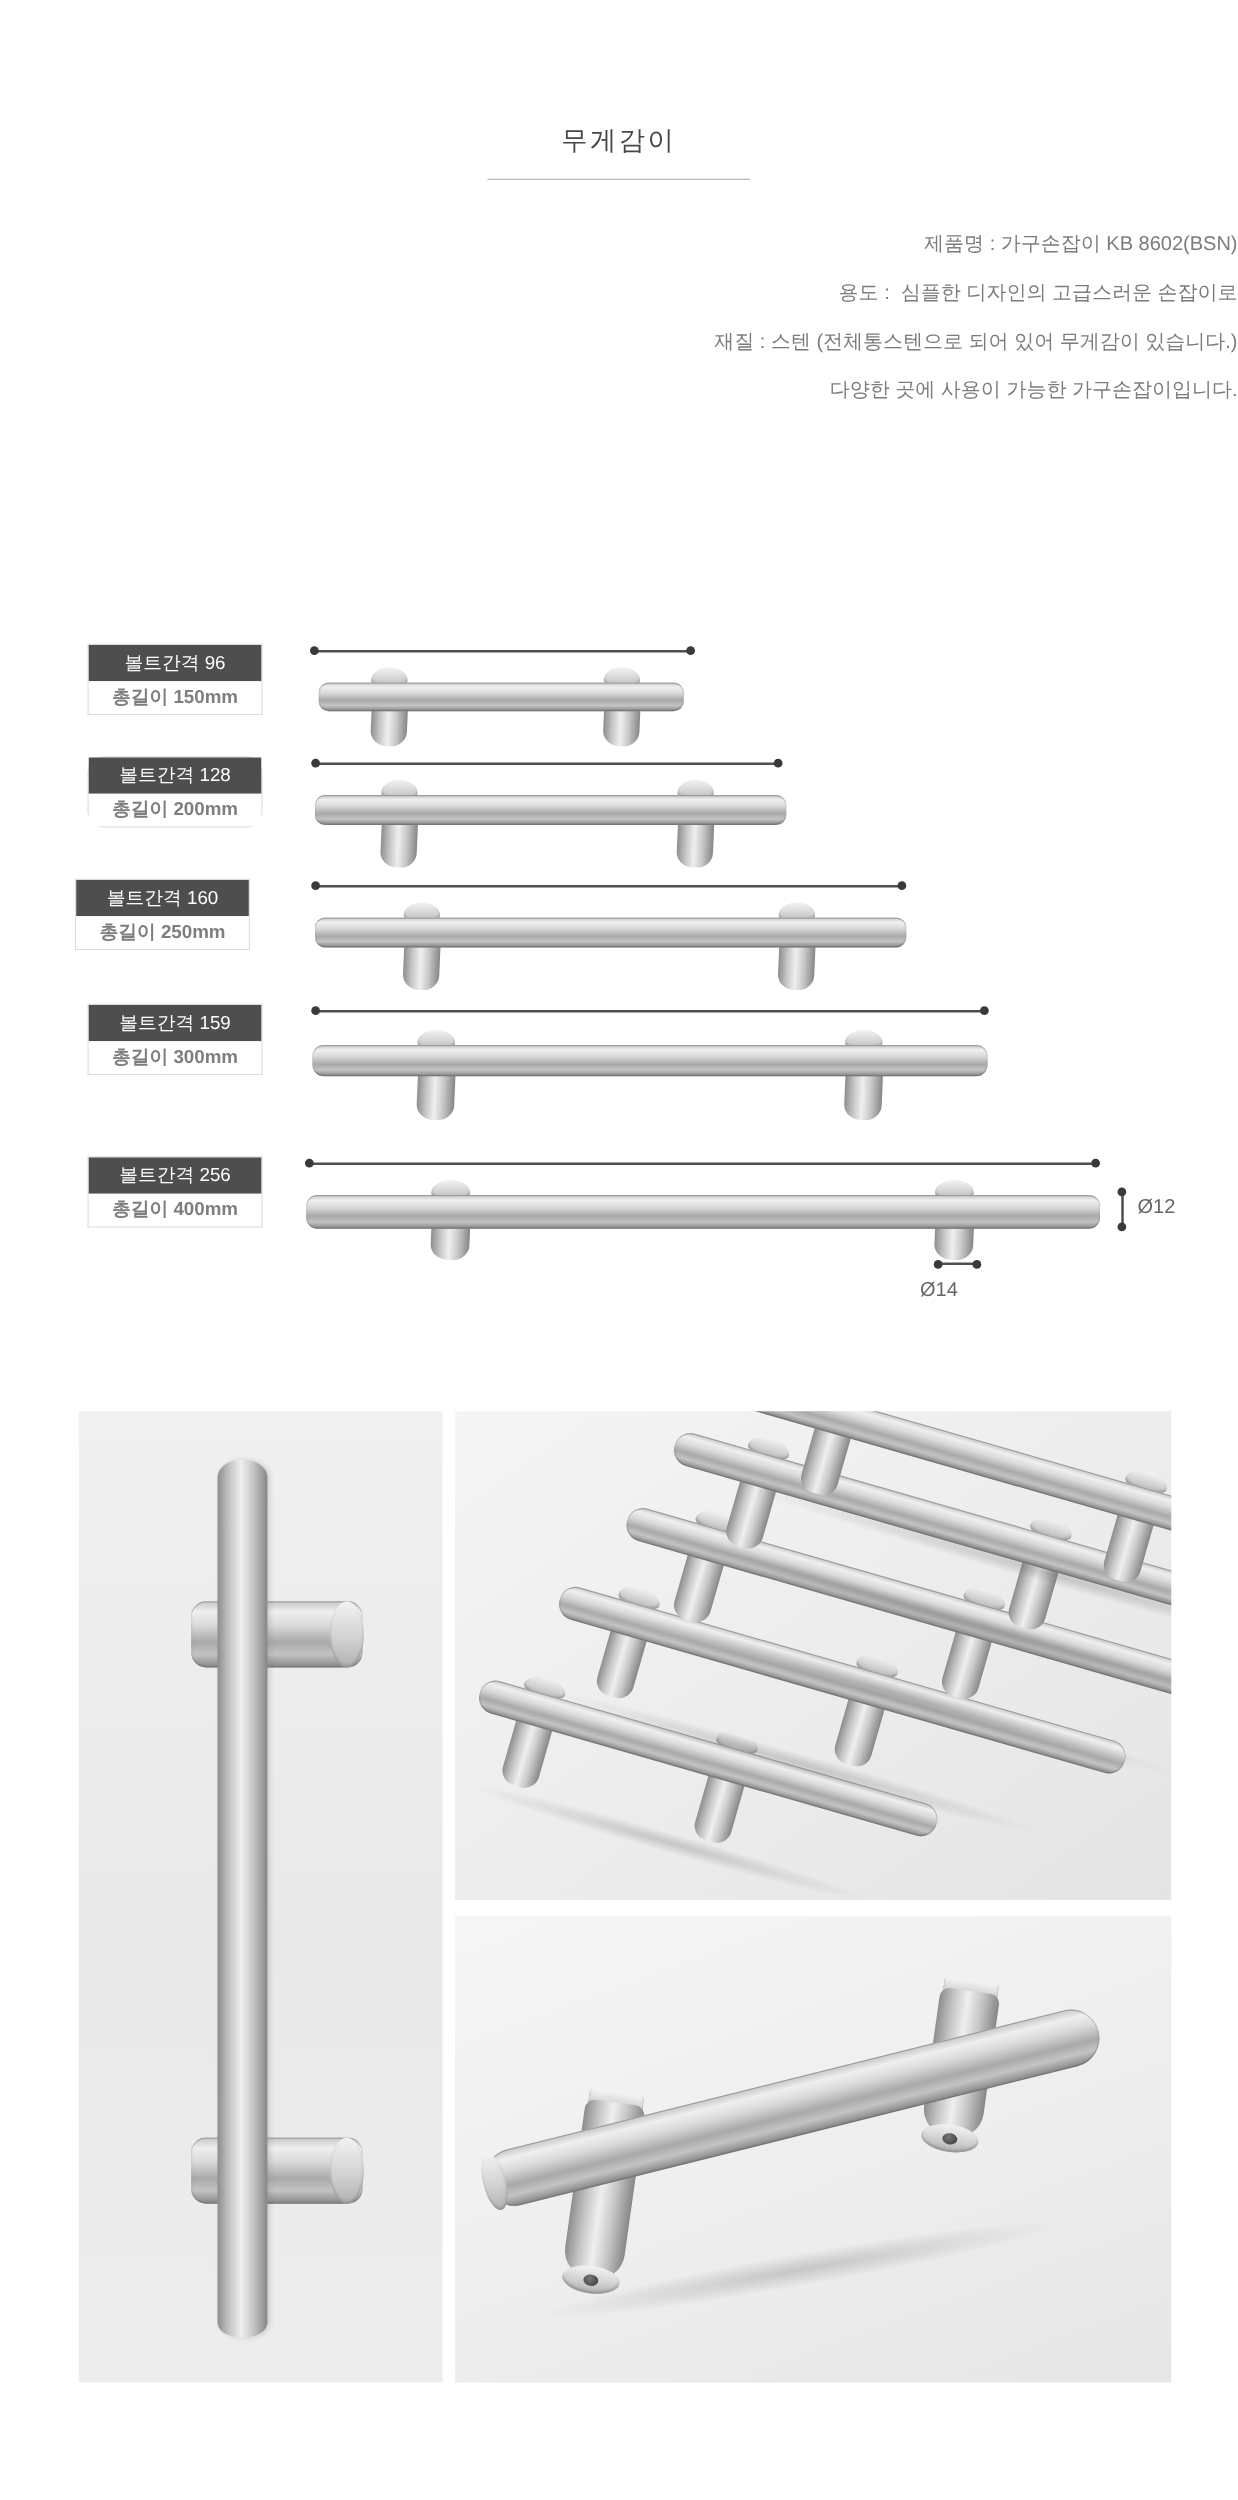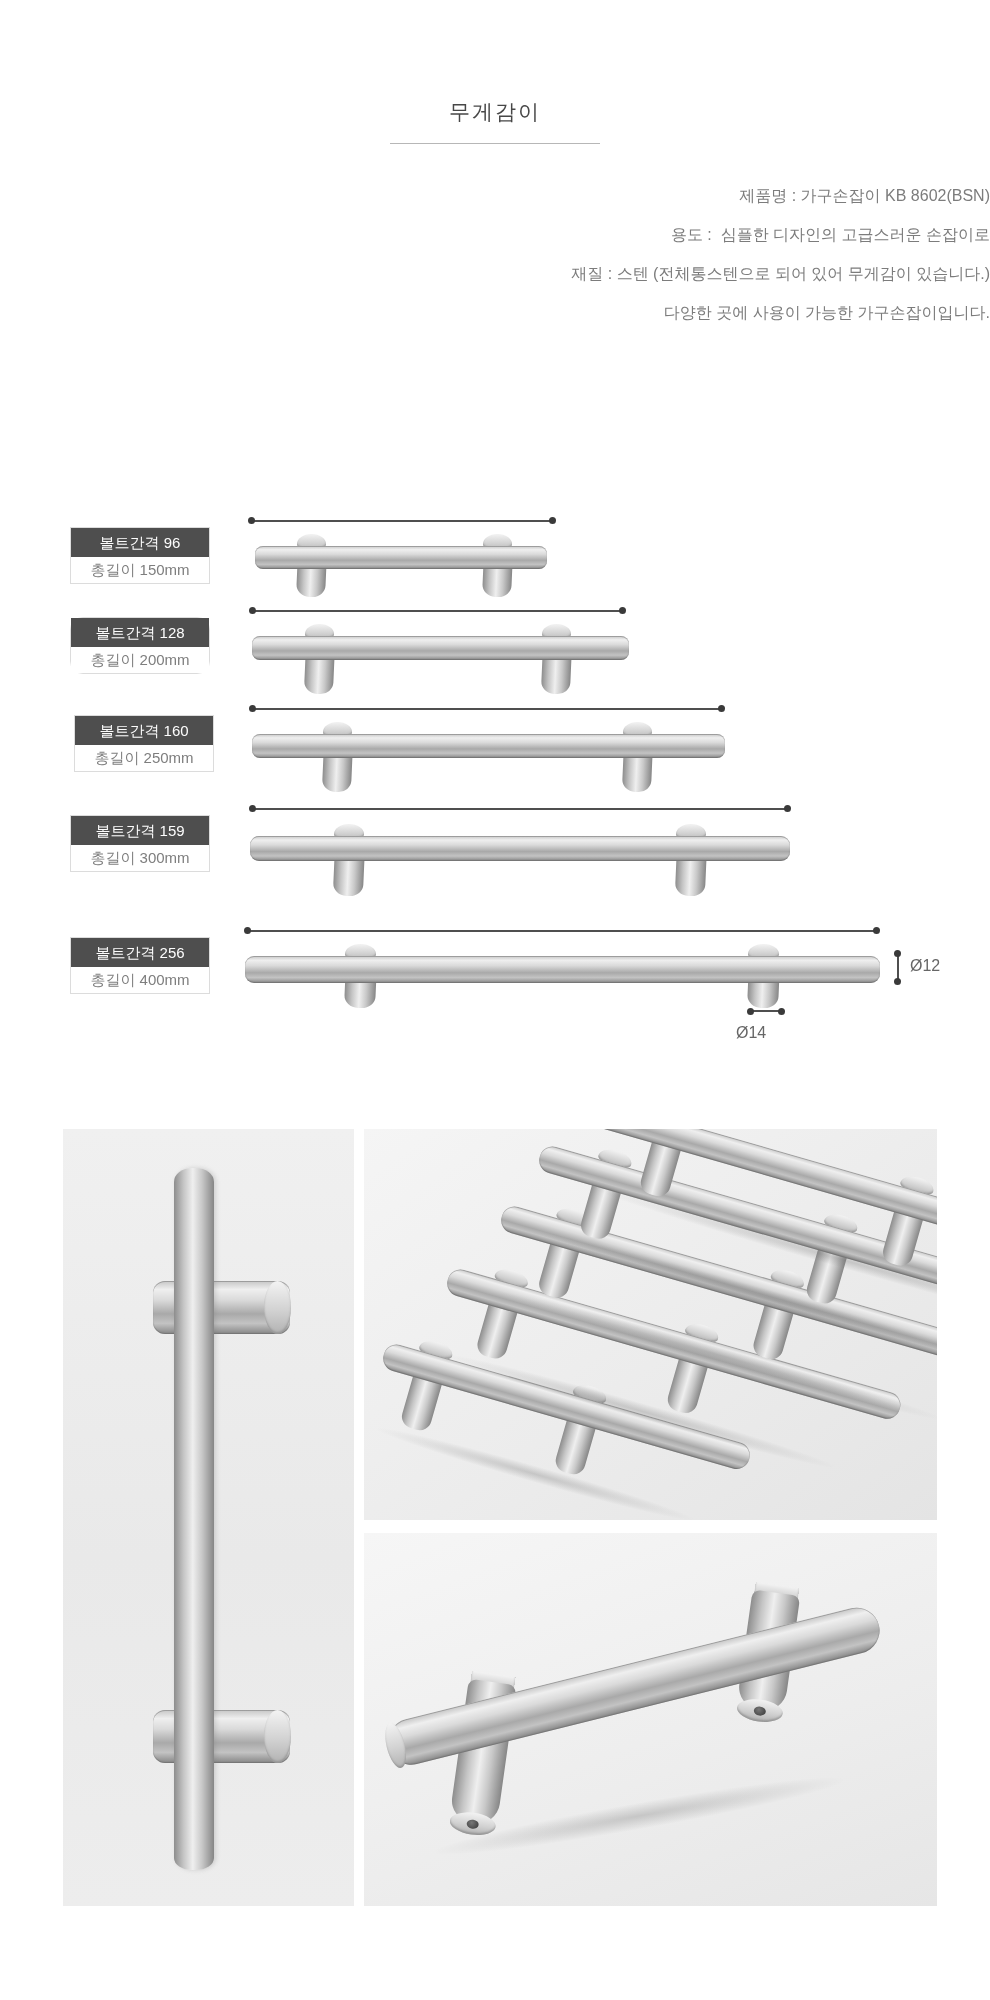"볼트간격 96" .size-label { margin-top: 12px -> none }
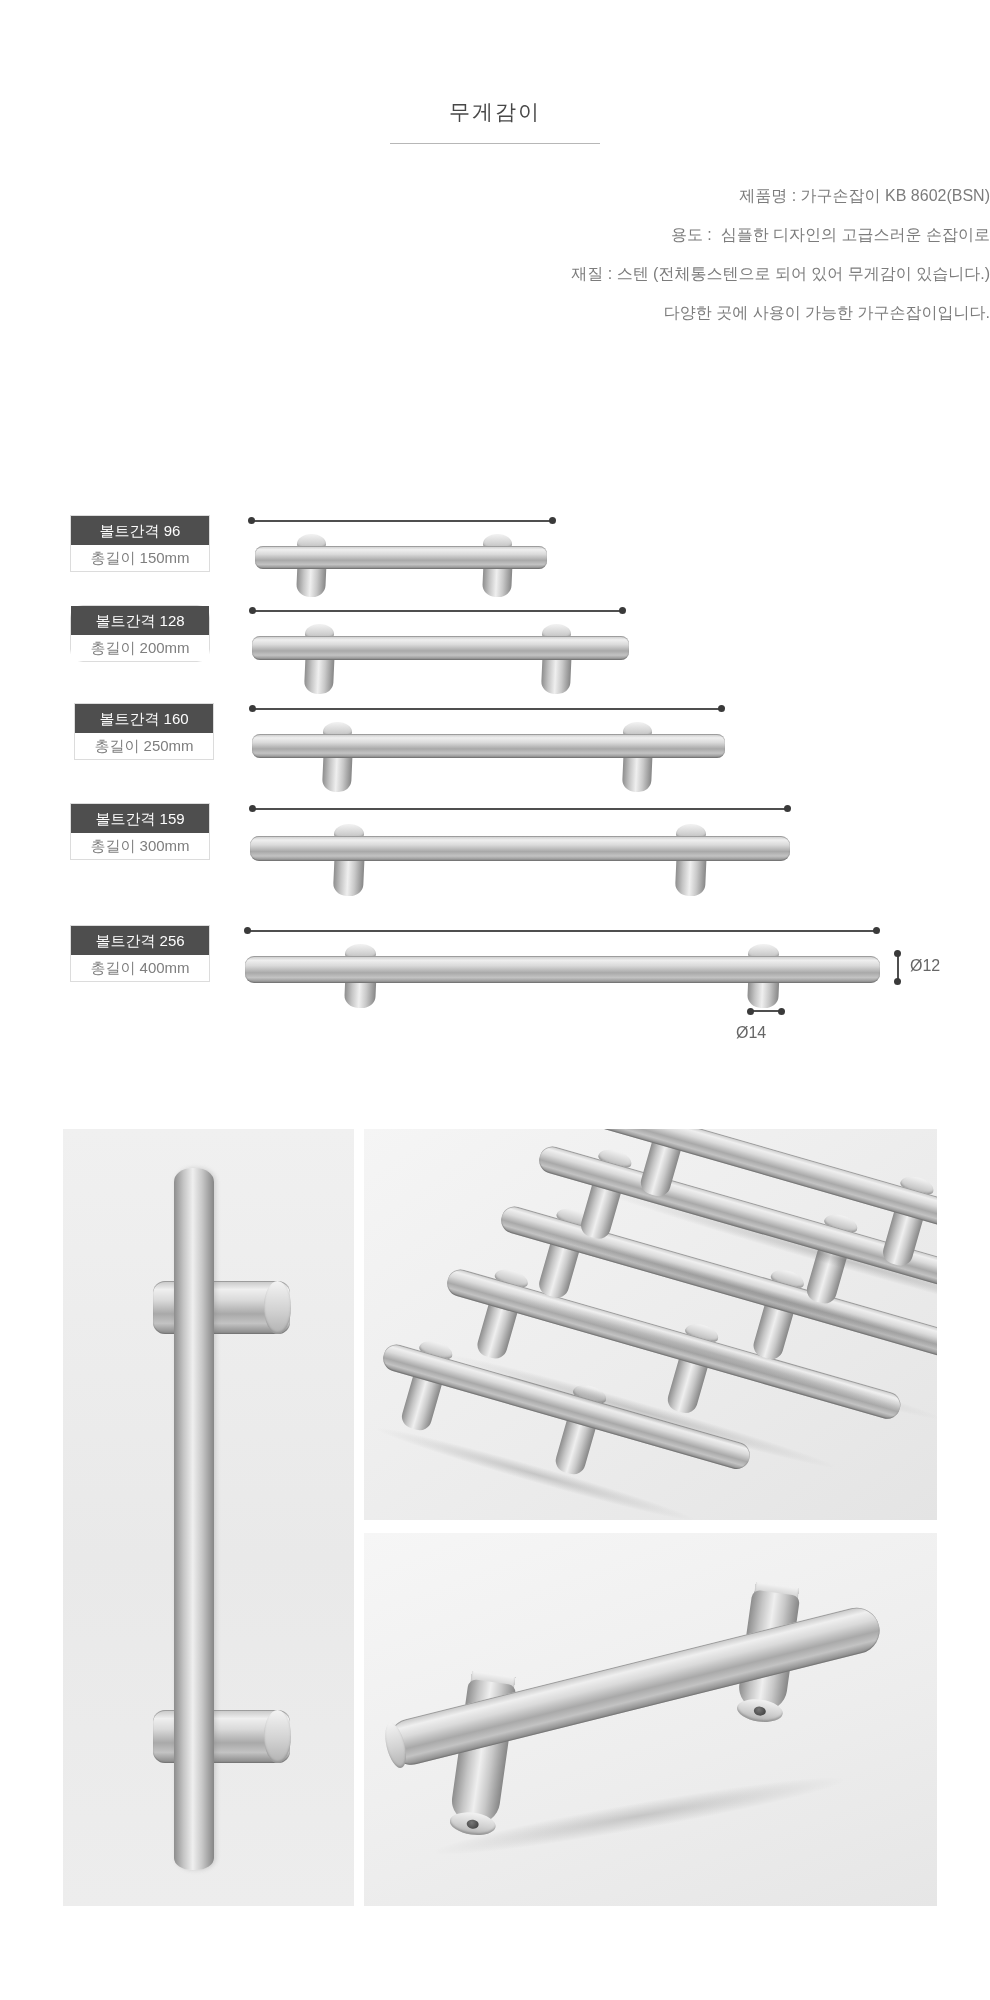"총길이 150mm" .size-label .light { font-weight: none -> bold }
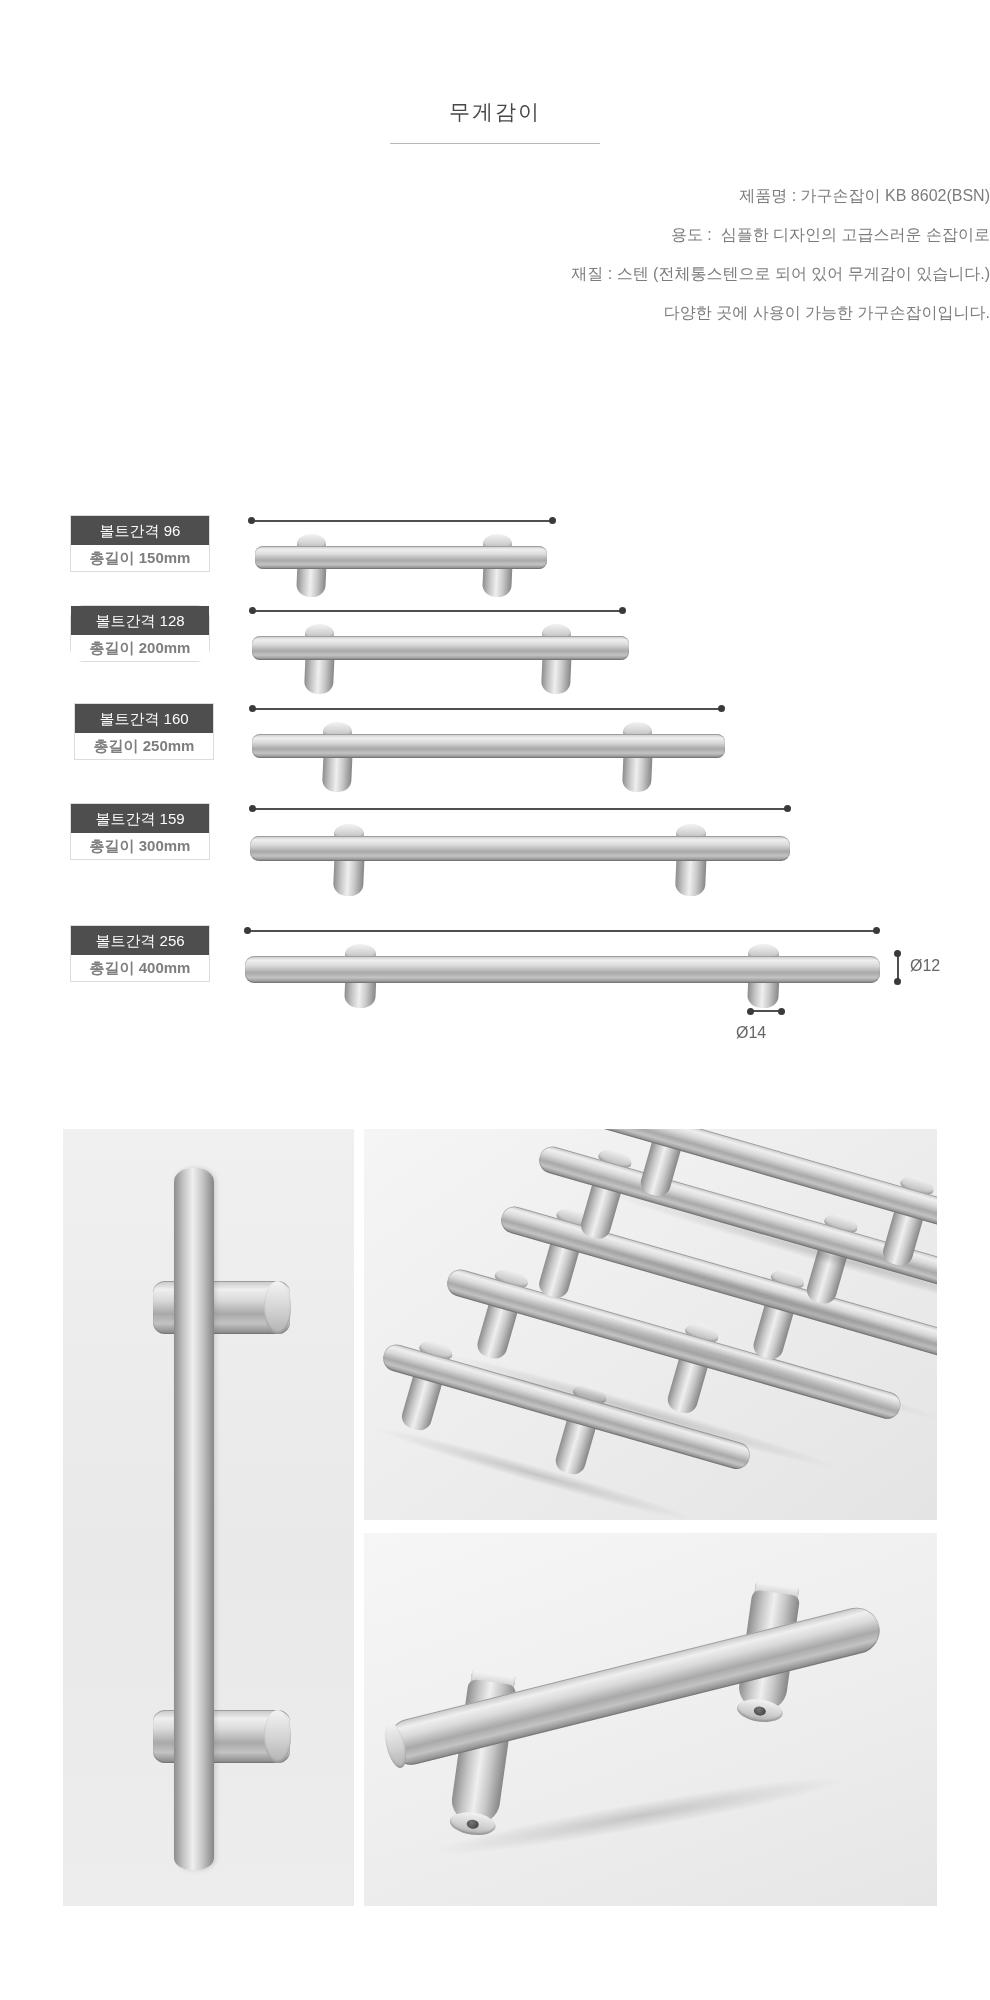"볼트간격 160" div.size-label { left: 74px -> 60px }
